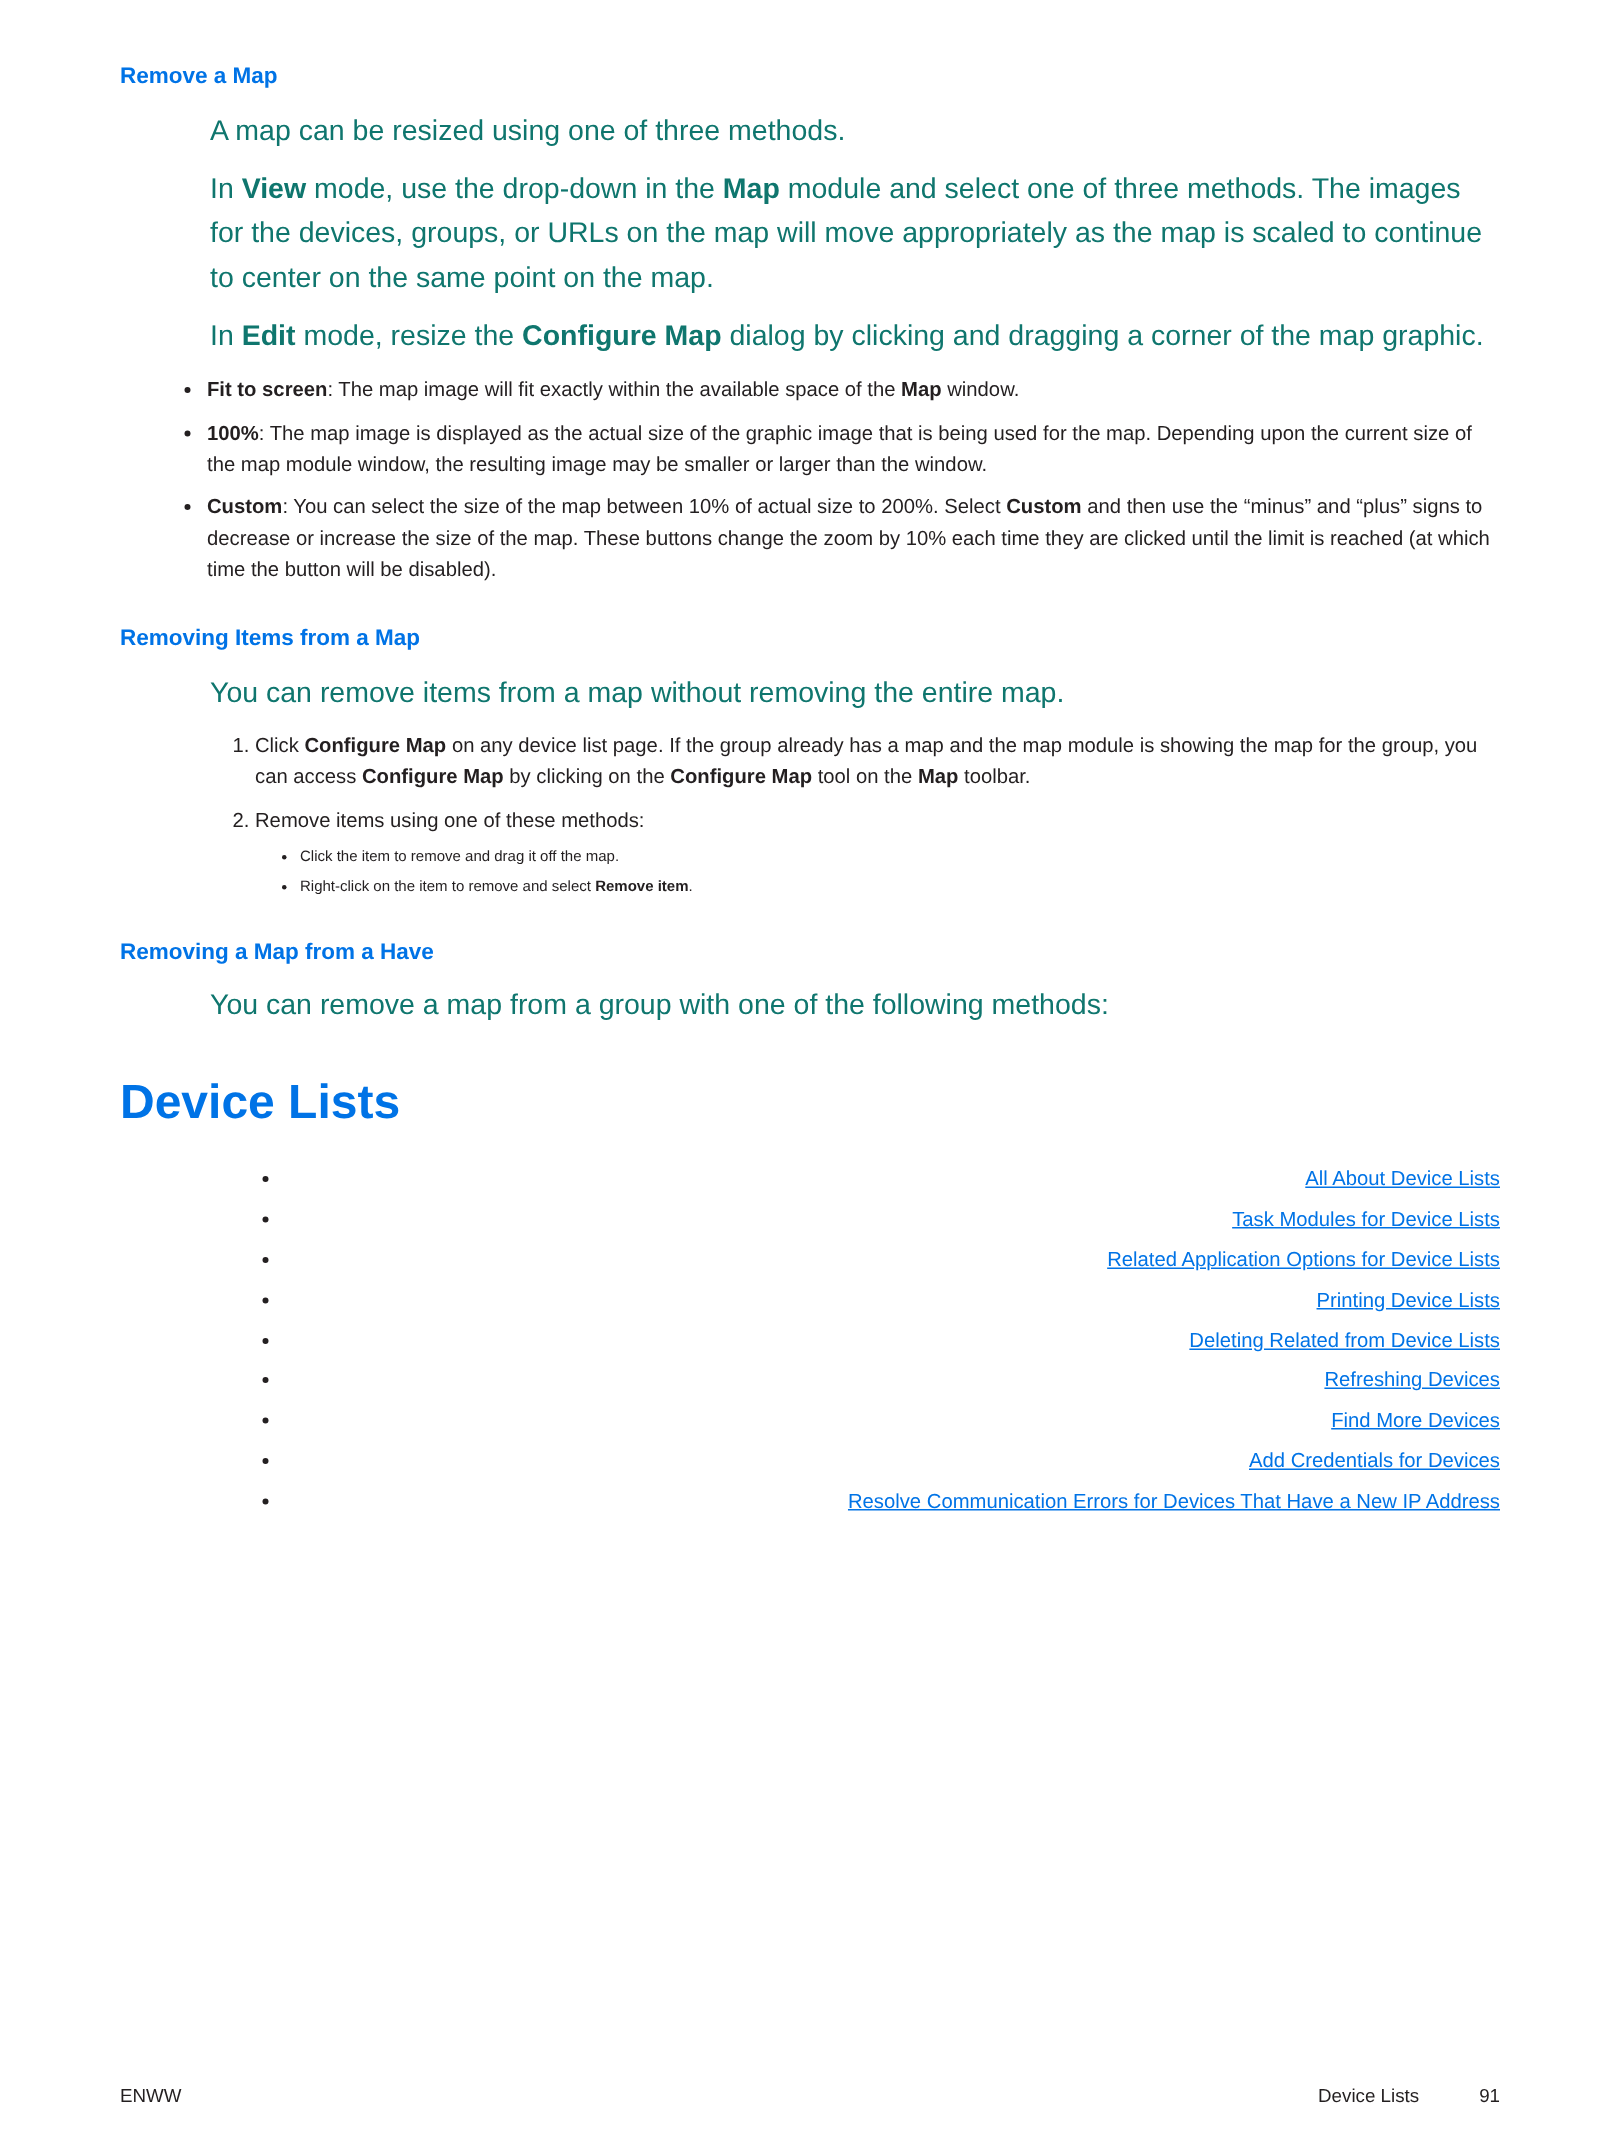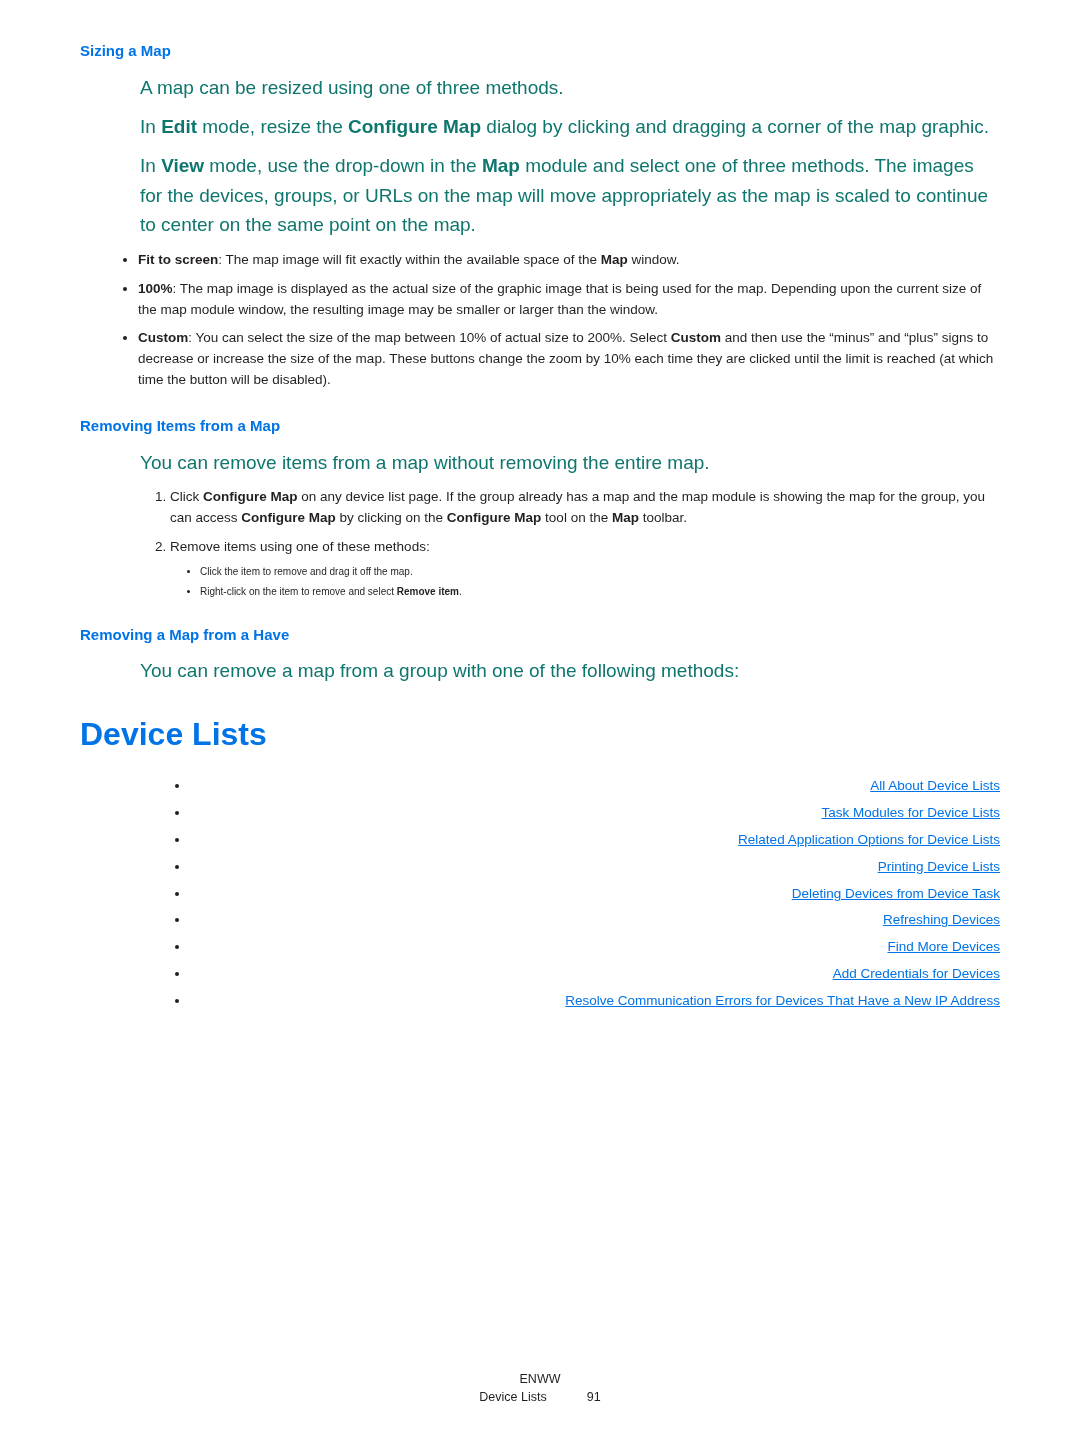"Sizing a Map" div.section-heading { text: Sizing -> Remove }
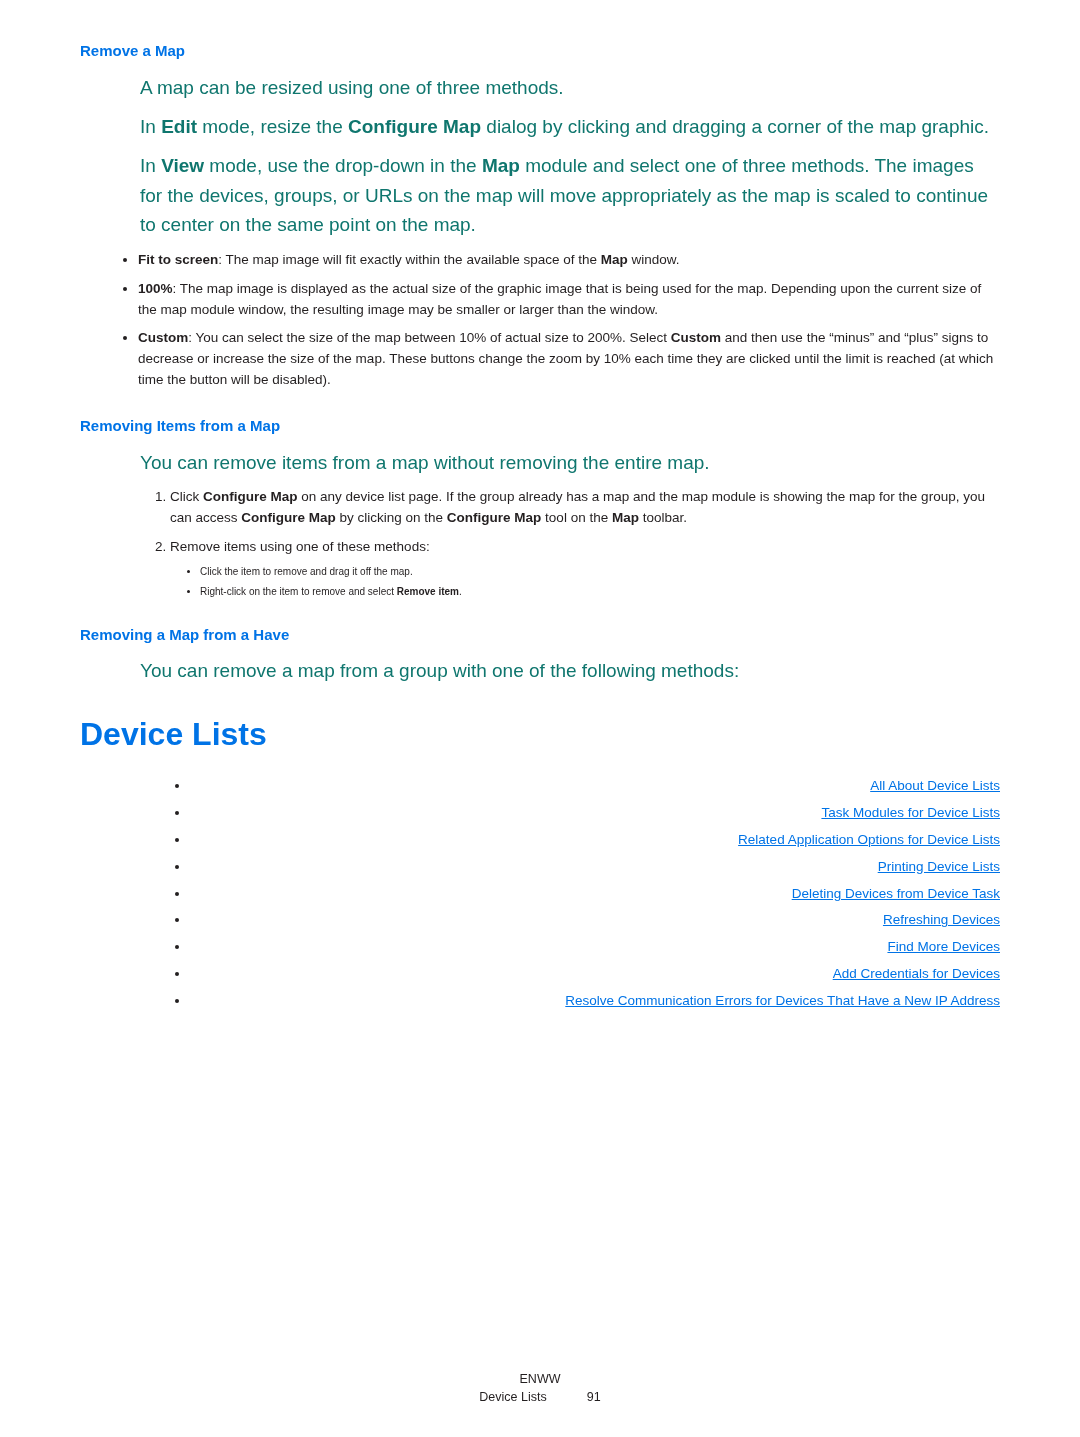"In Edit mode, resize the" div.body-text { order: before "In View mode, use the" -> after "In View mode, use the" }
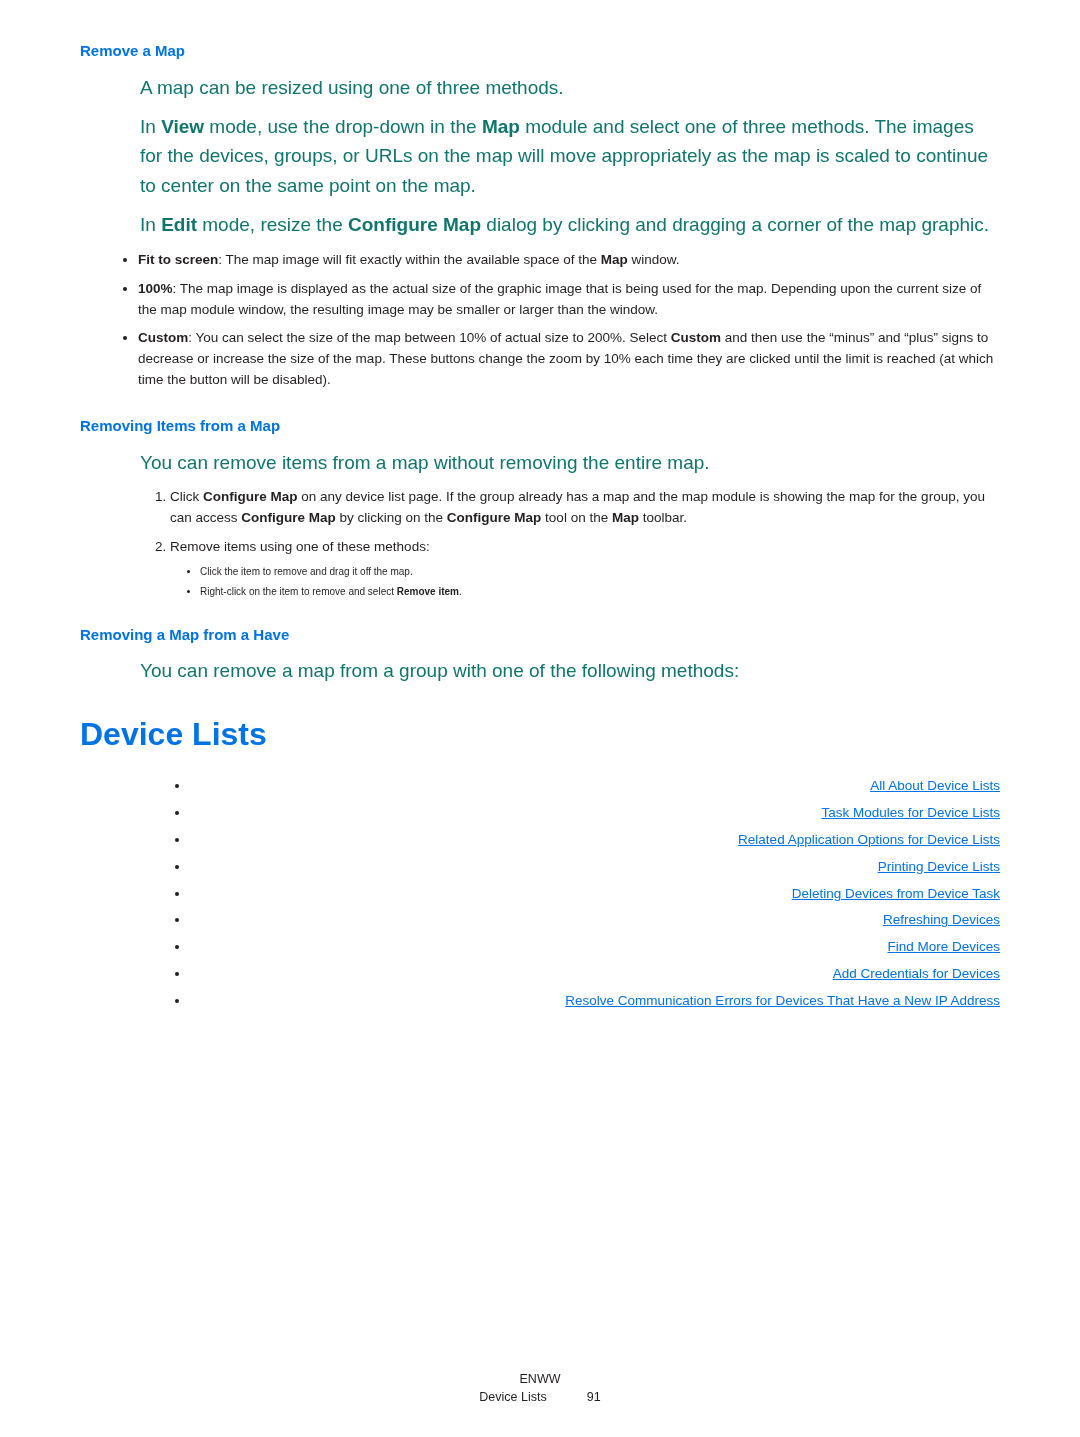"Deleting Devices from Device Task" a { text: Devices from Device Task -> Related from Device Lists }
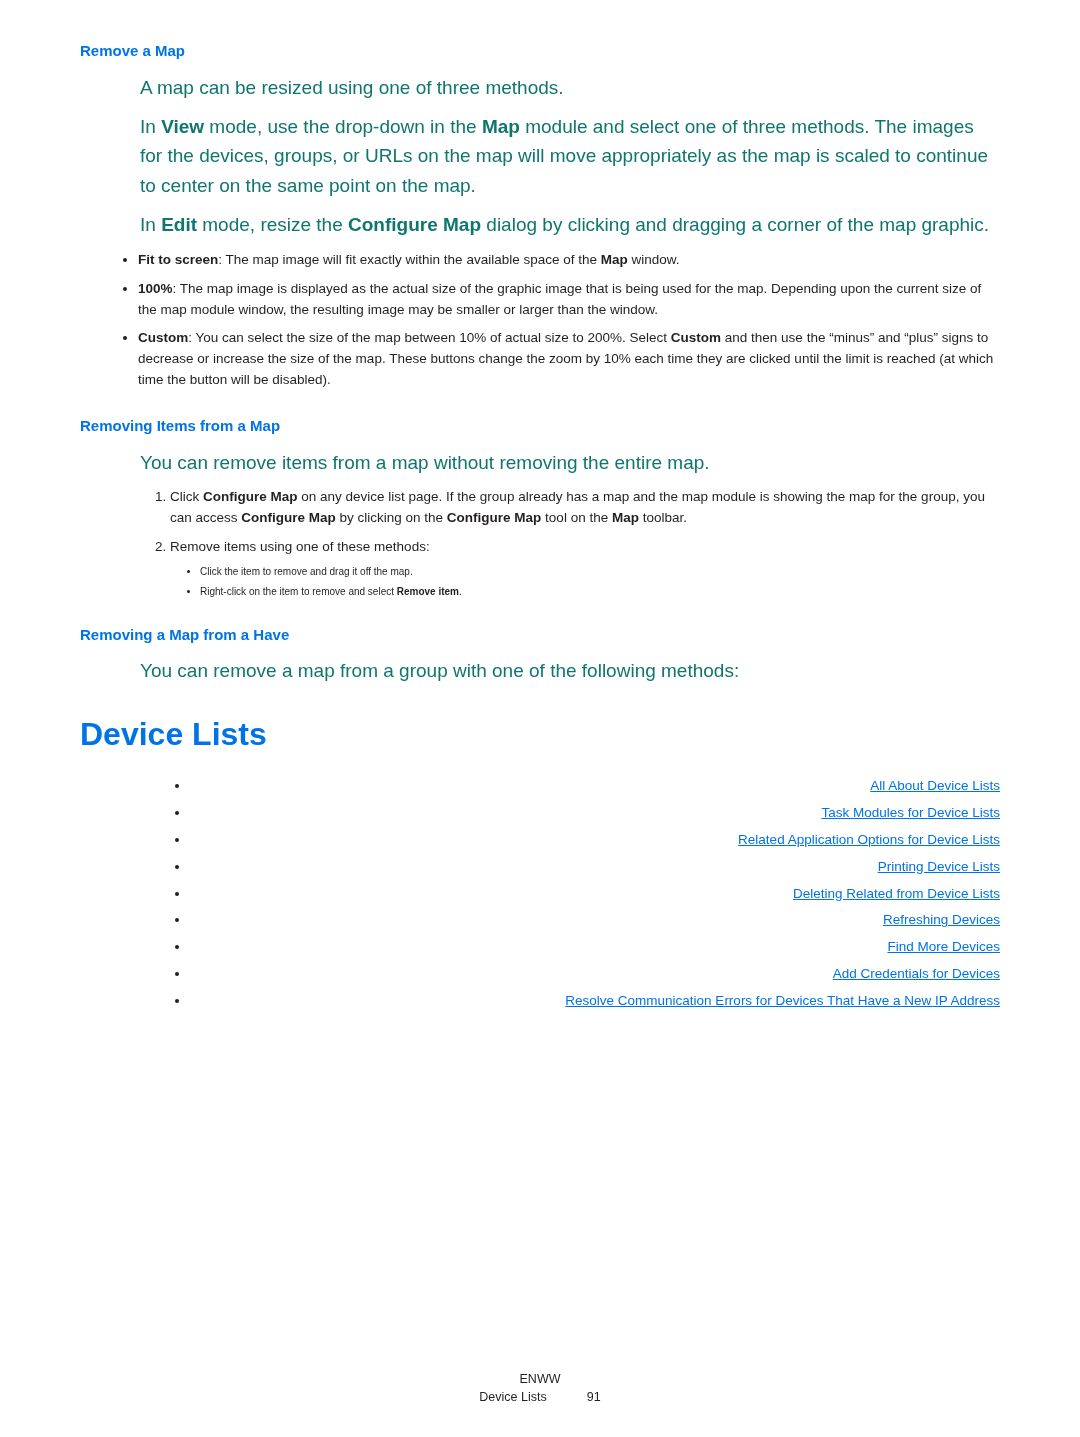"ENWW" .footer { flex-direction: column -> none }
